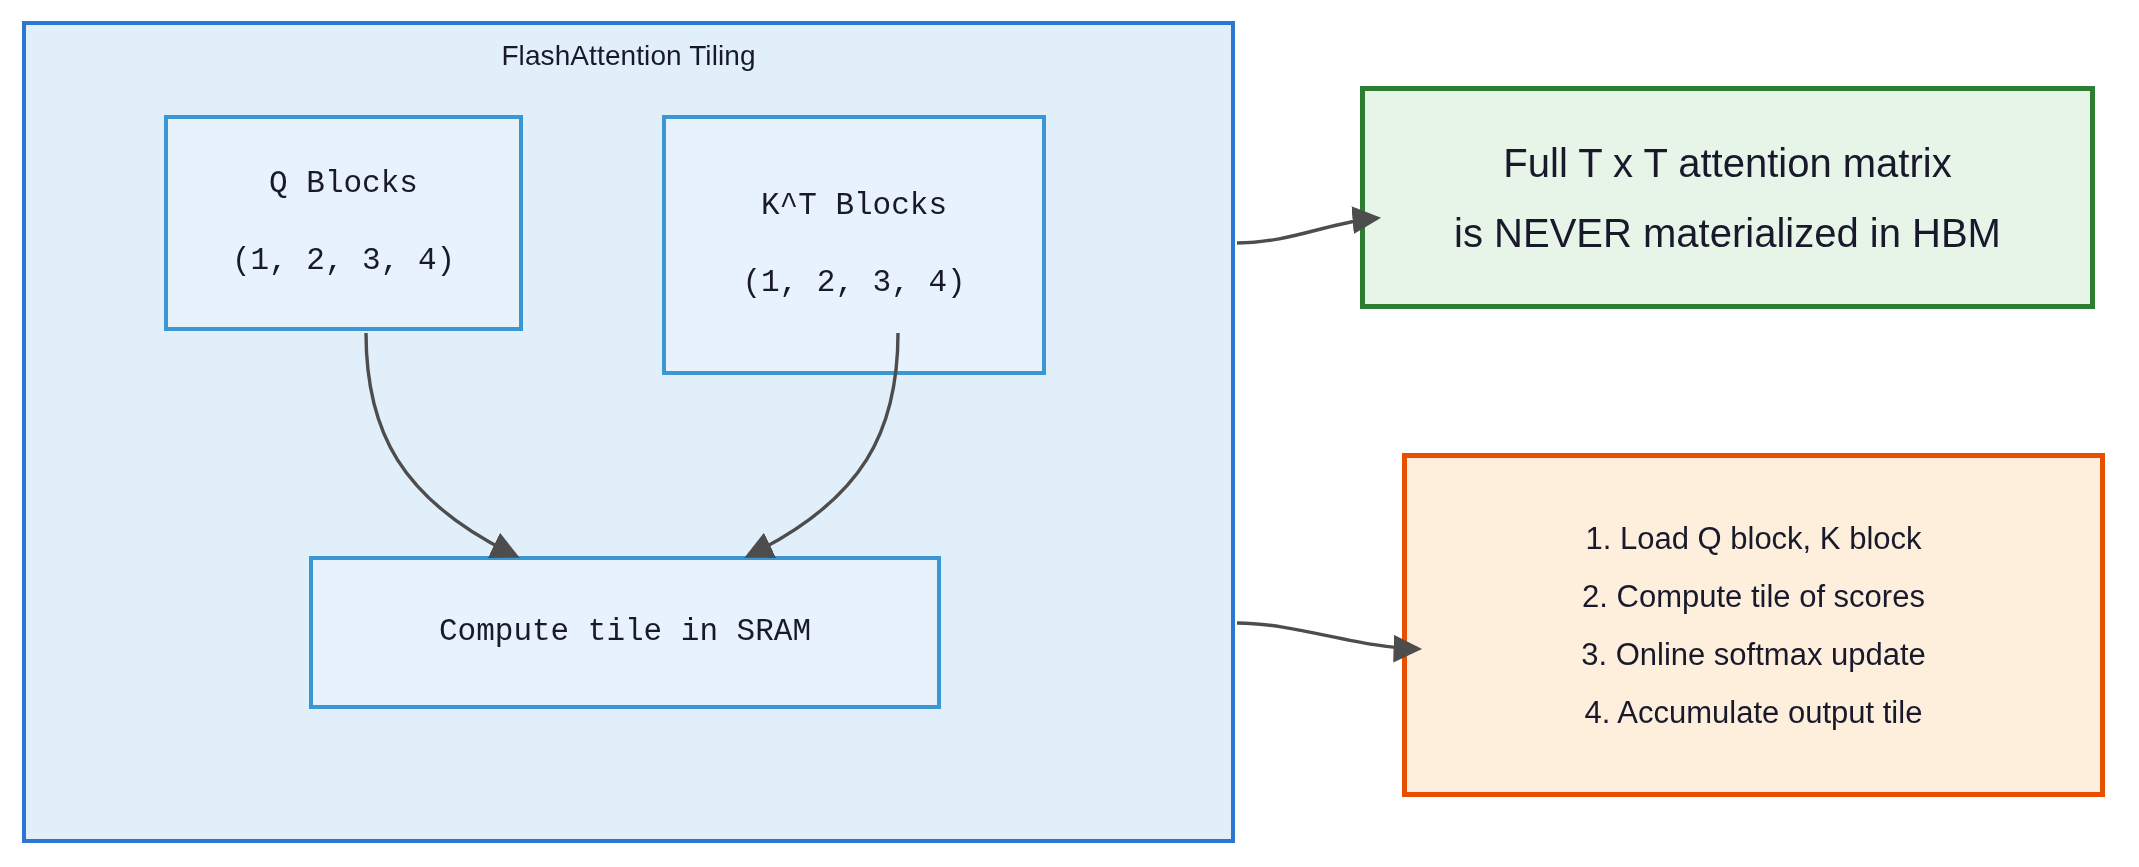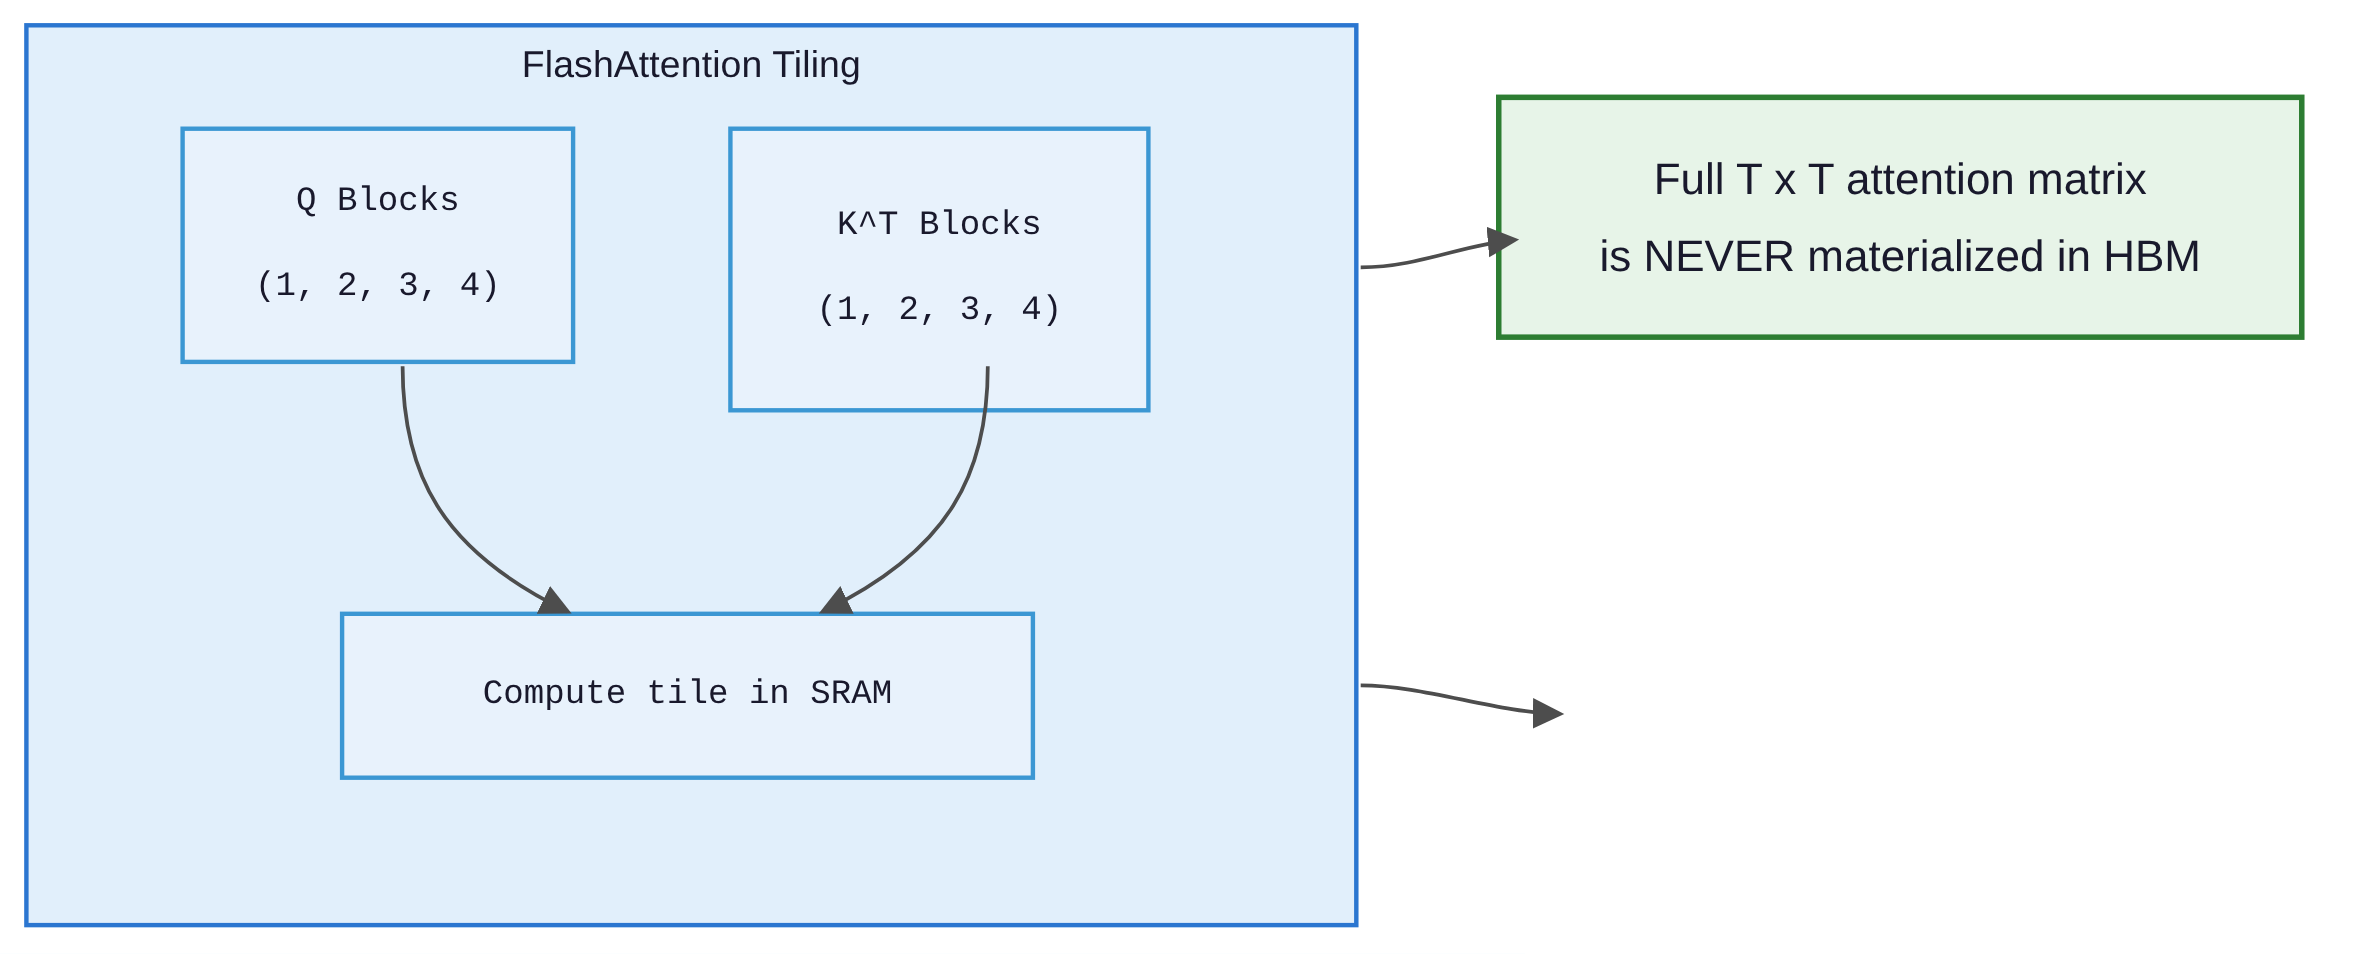"FlashAttention Tiling" #container-title { font-size: 34px -> 28px }
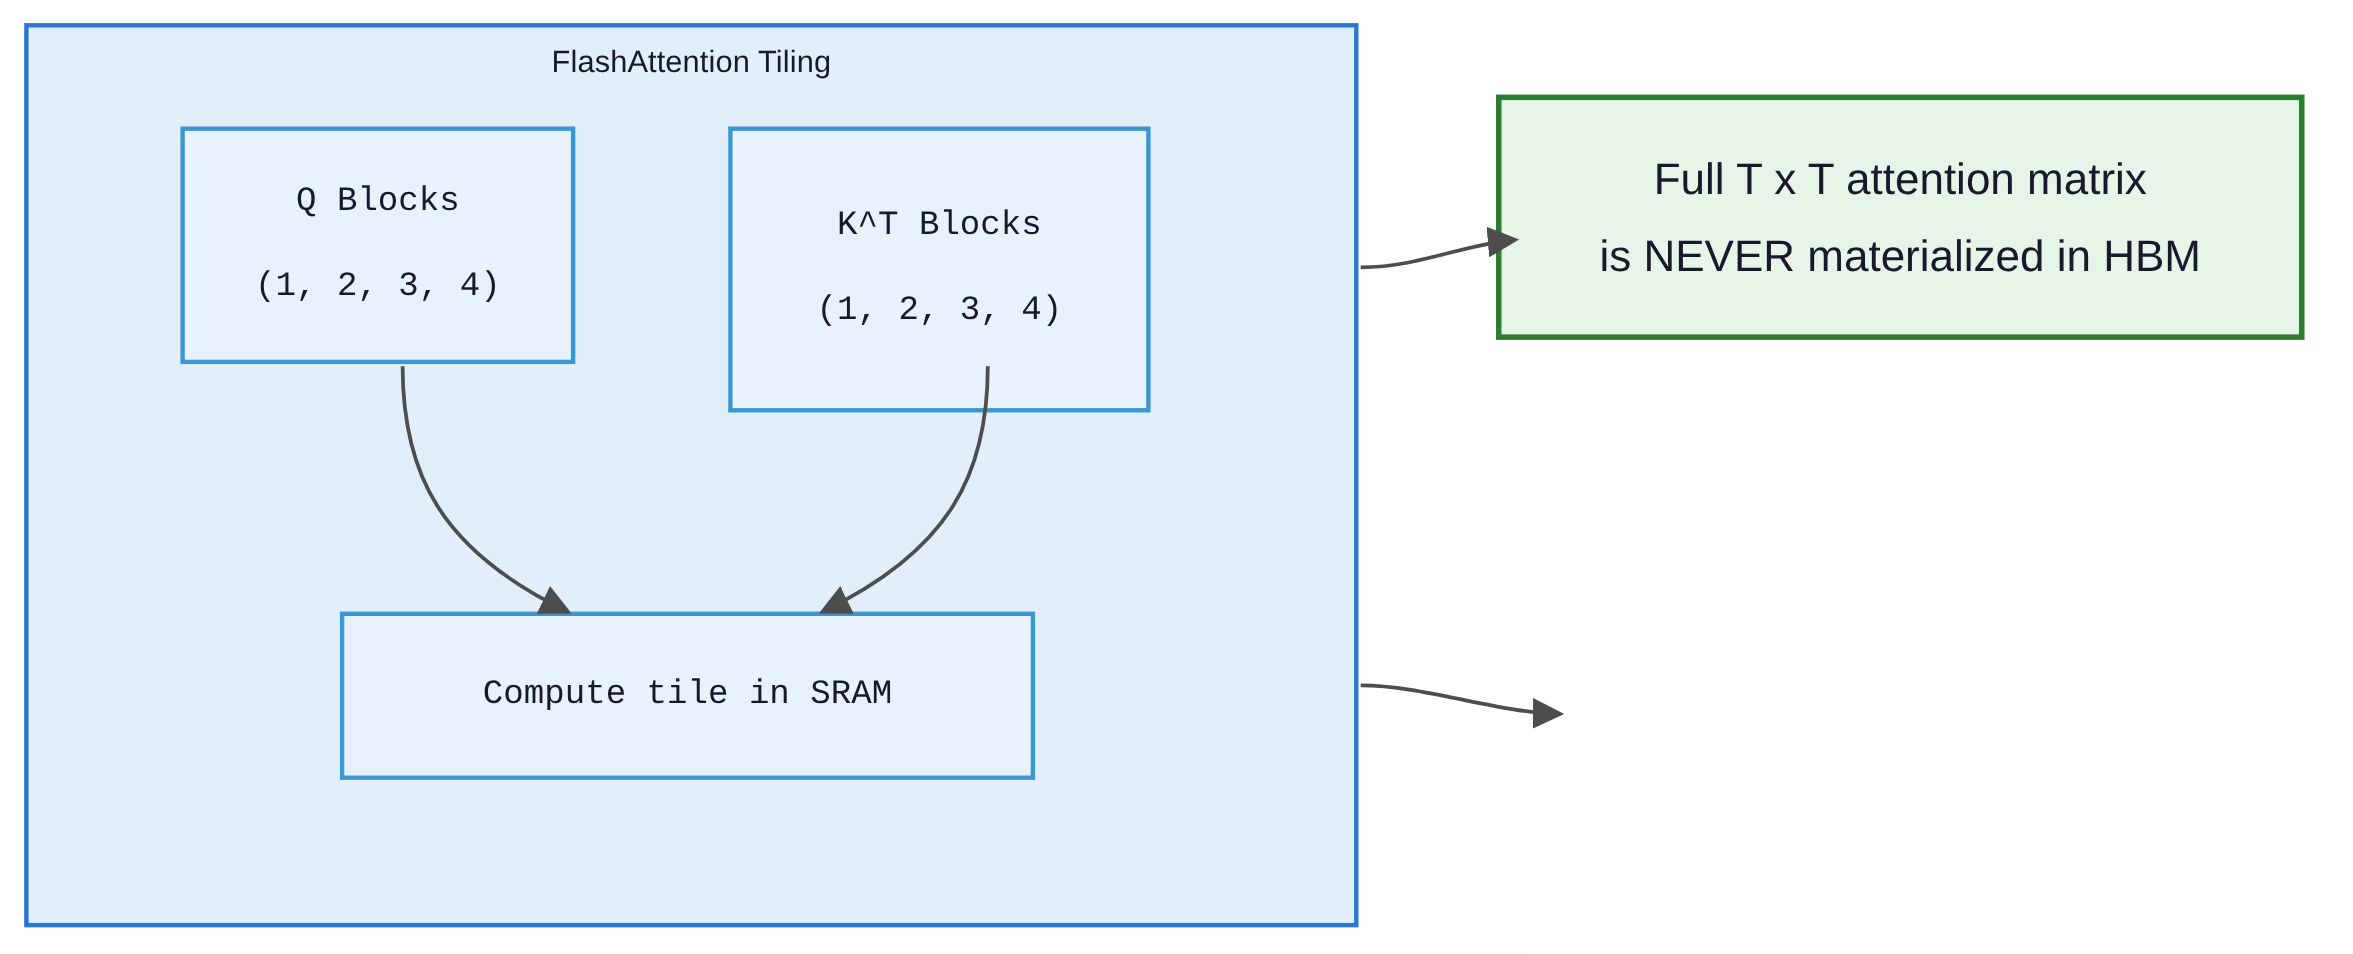"1. Load Q block, K" div.node { html: none -> <div> <span>1. Load Q block, K block</span> <span>2. Compute tile of scores</span> <span>3. Online softmax update</span> <span>4. Accumulate output tile</span> </div> }
